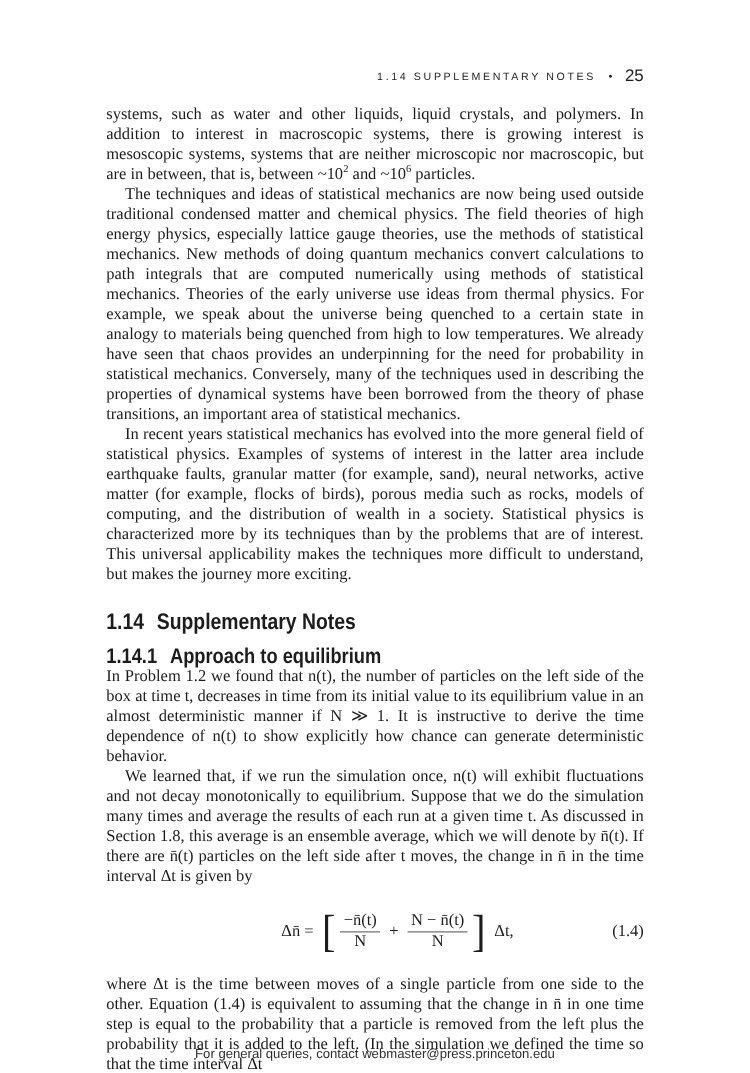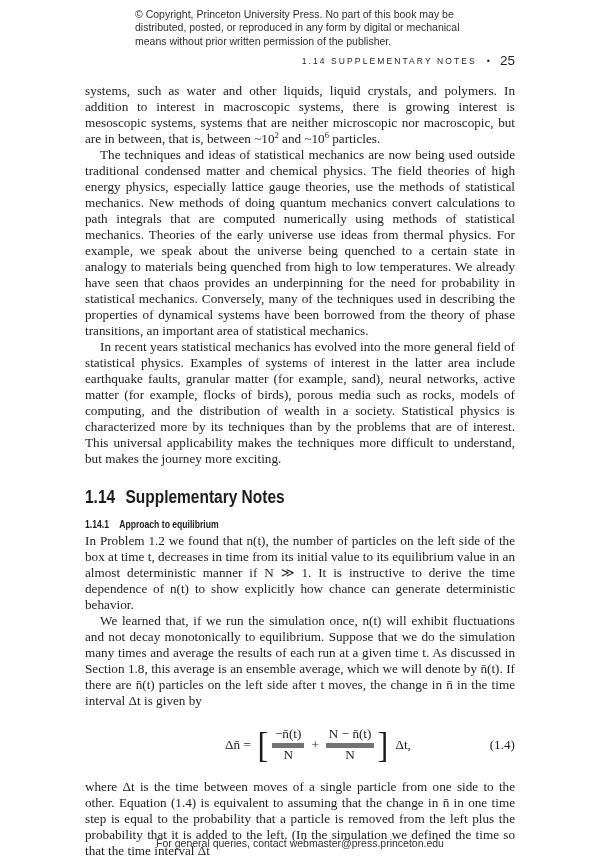"© Copyright, Princeton University Press." div.copyright { html: <div>© Copyright, Princeton University Press. No part of this book may be distributed, posted, or reproduced in any form by digital or mechanical means without prior written permission of the publisher.</div> -> none }
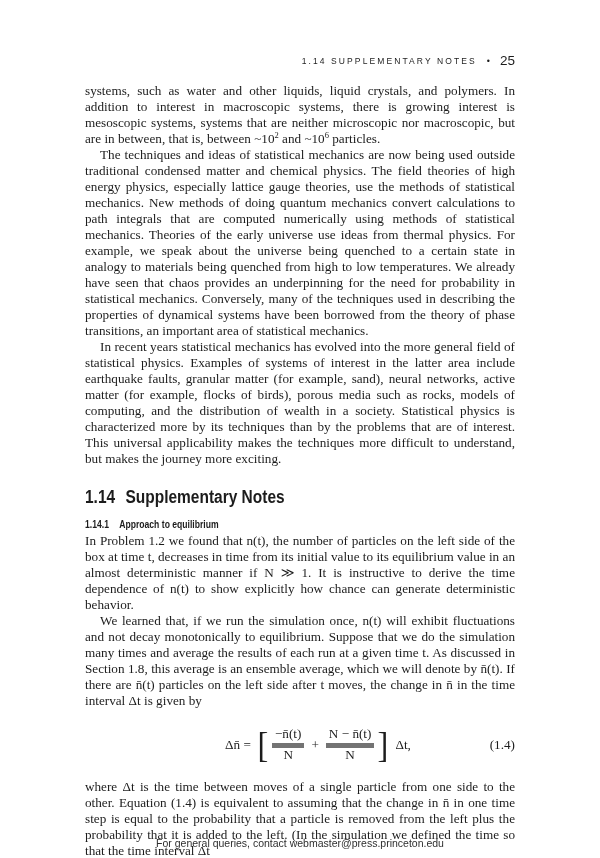"1.14.1 Approach to equilibrium" .h2-size { font-size: 10px -> 17px }
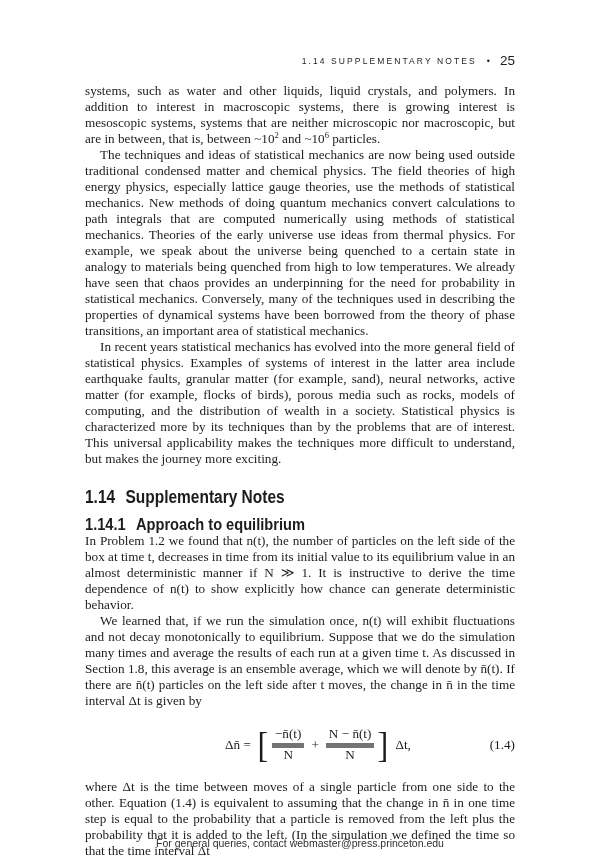"−n̄(t)" .frac .num { border-bottom: 5px solid #737373 -> 1px solid #737373 }
